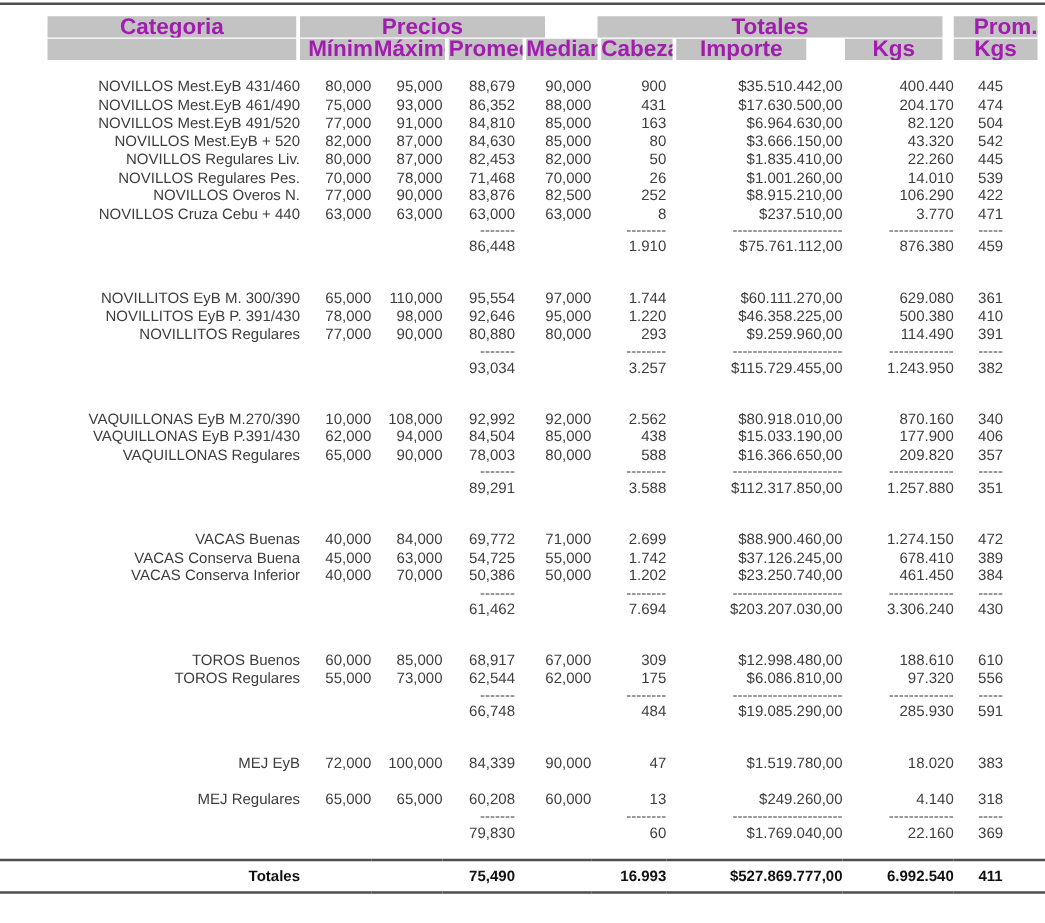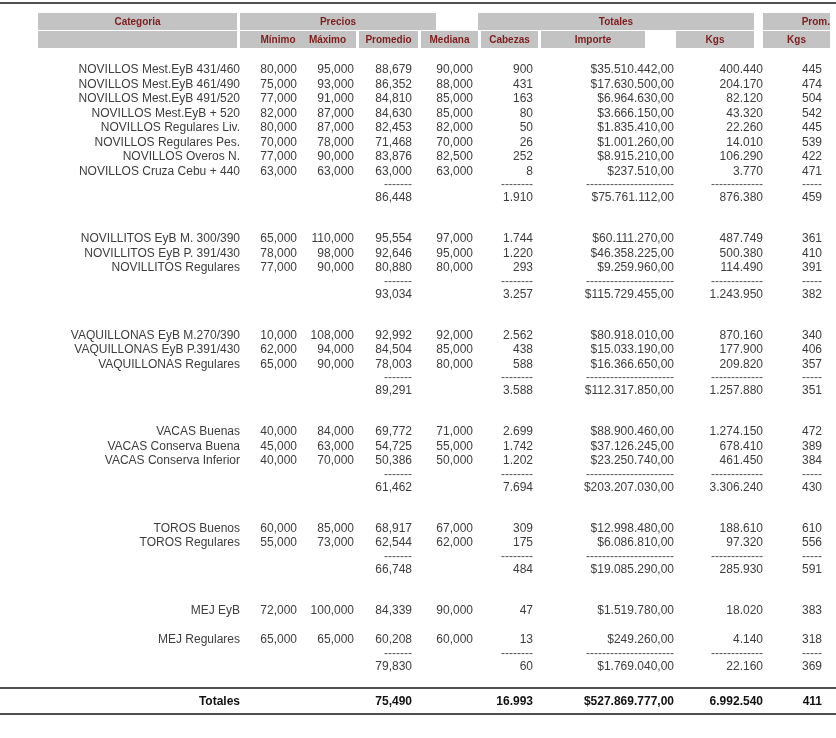"Categoria" .hcell { color: #7f1d1d -> #a21caf; font-size: 10px -> 18px }
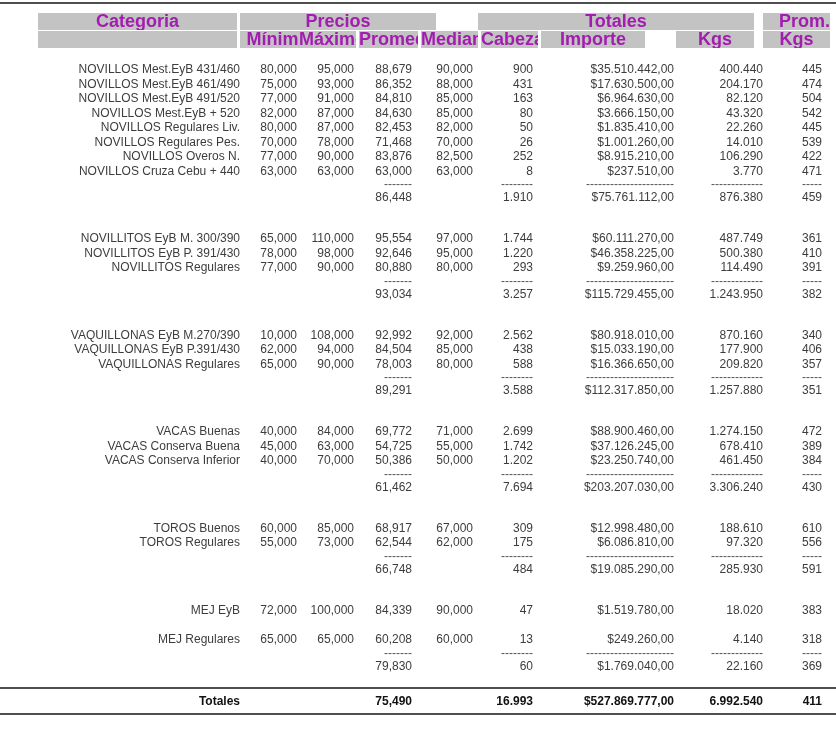"445" td:last-child.num { text-align: none -> center }
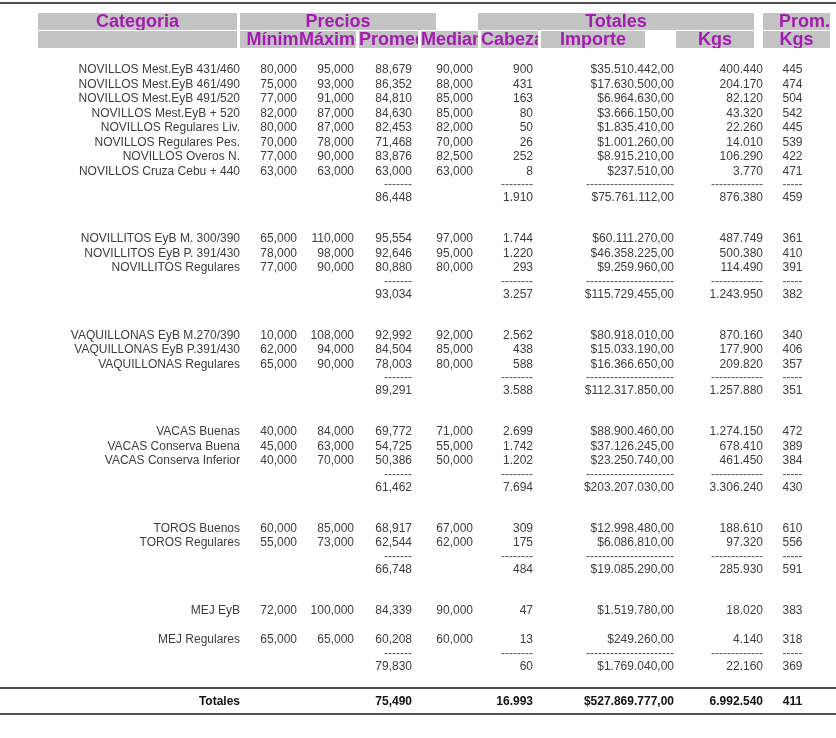"487.749" td.num { text: 487.749 -> 629.080 }
